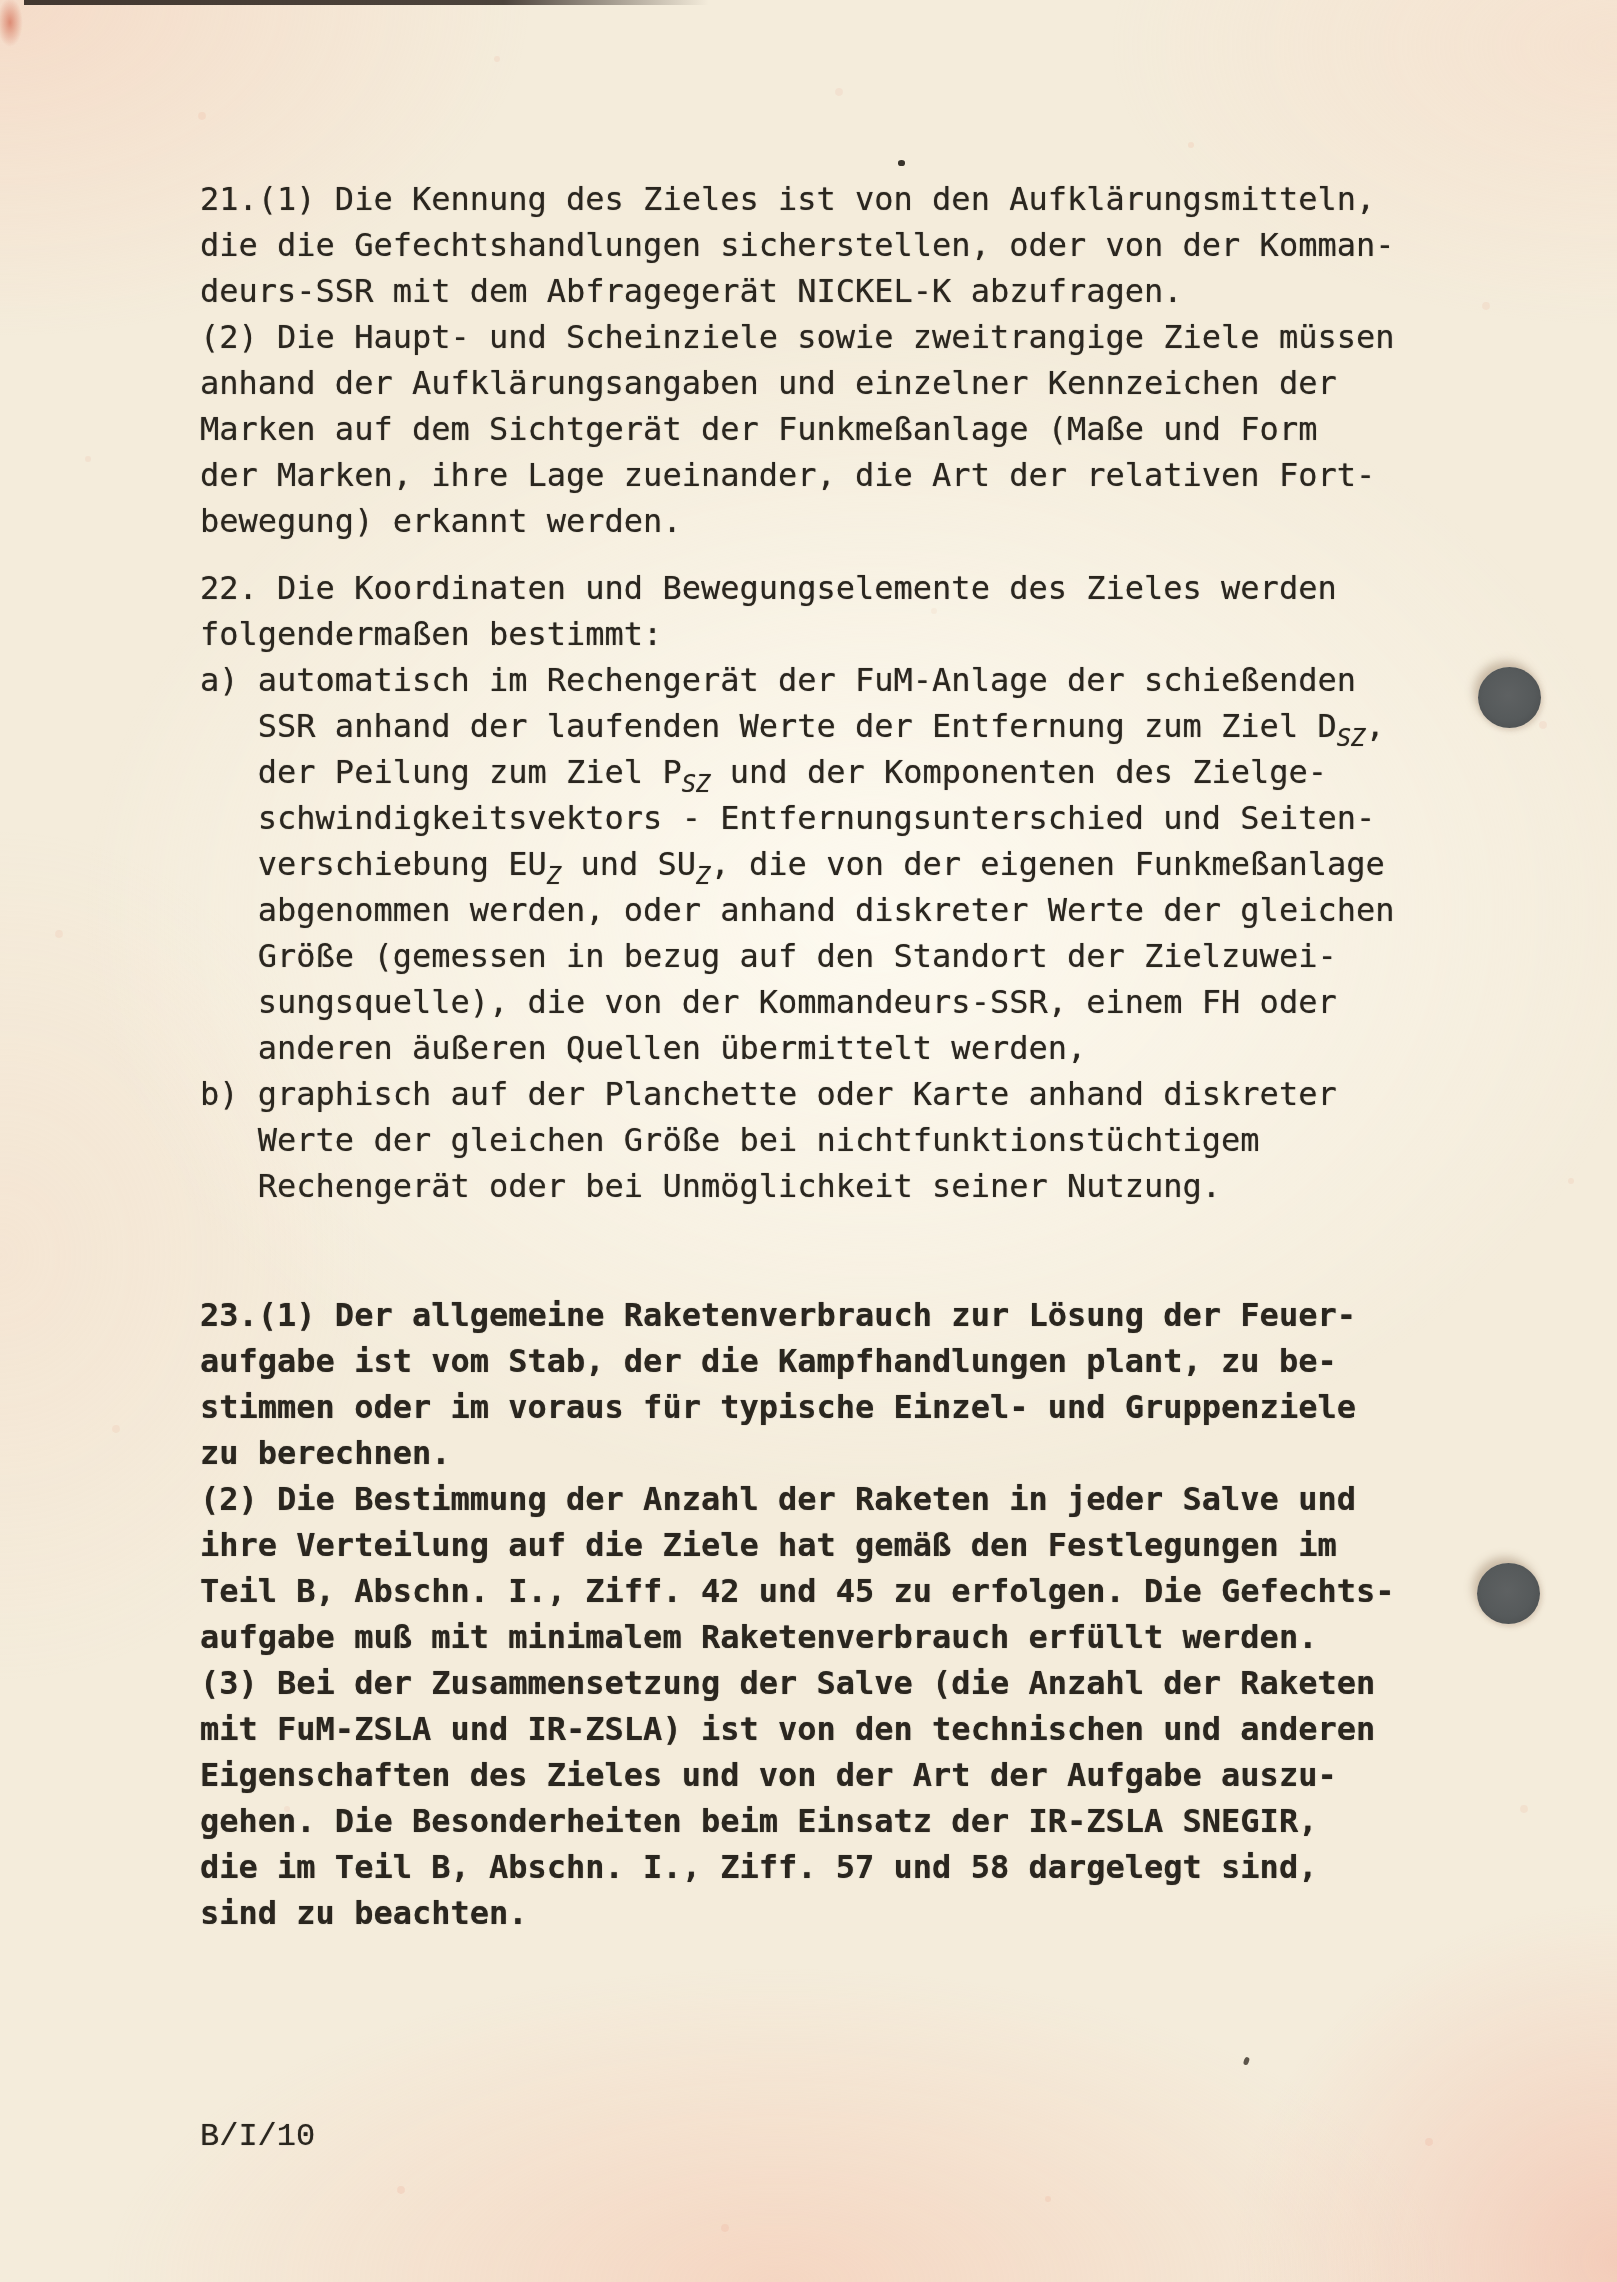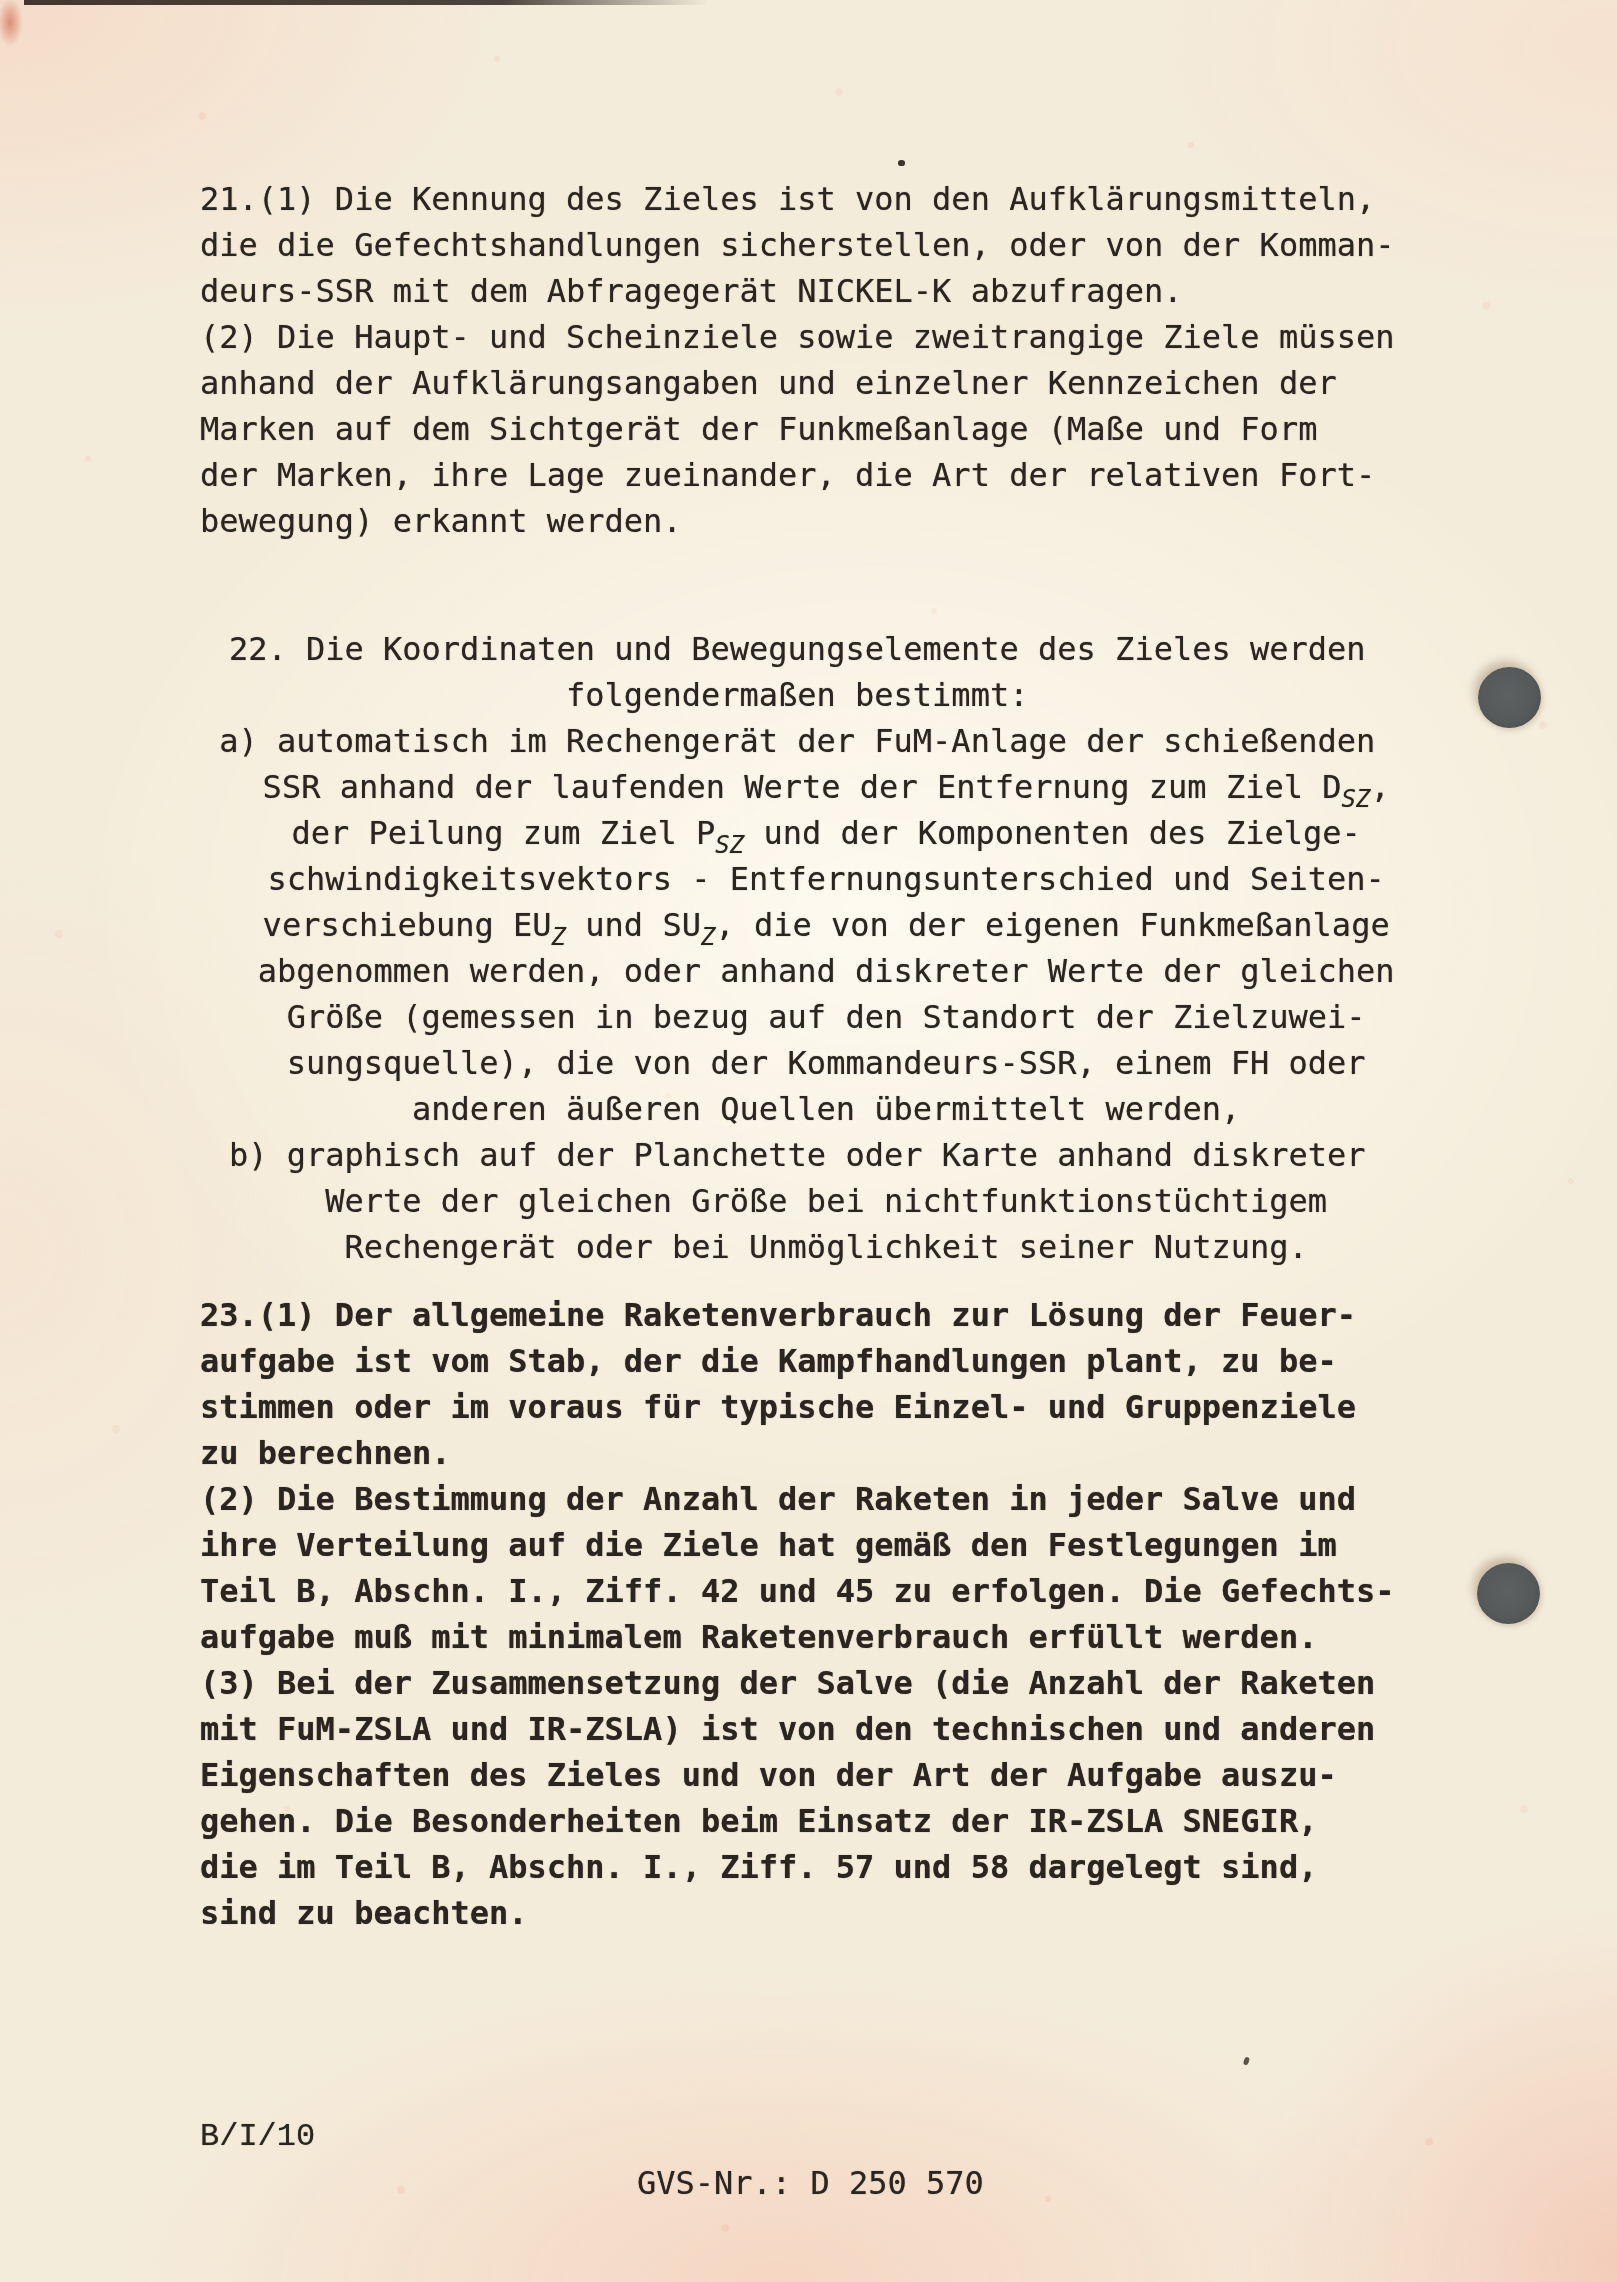"22. Die Koordinaten und" .para-2 { text-align: center -> none; top: 626px -> 565px }
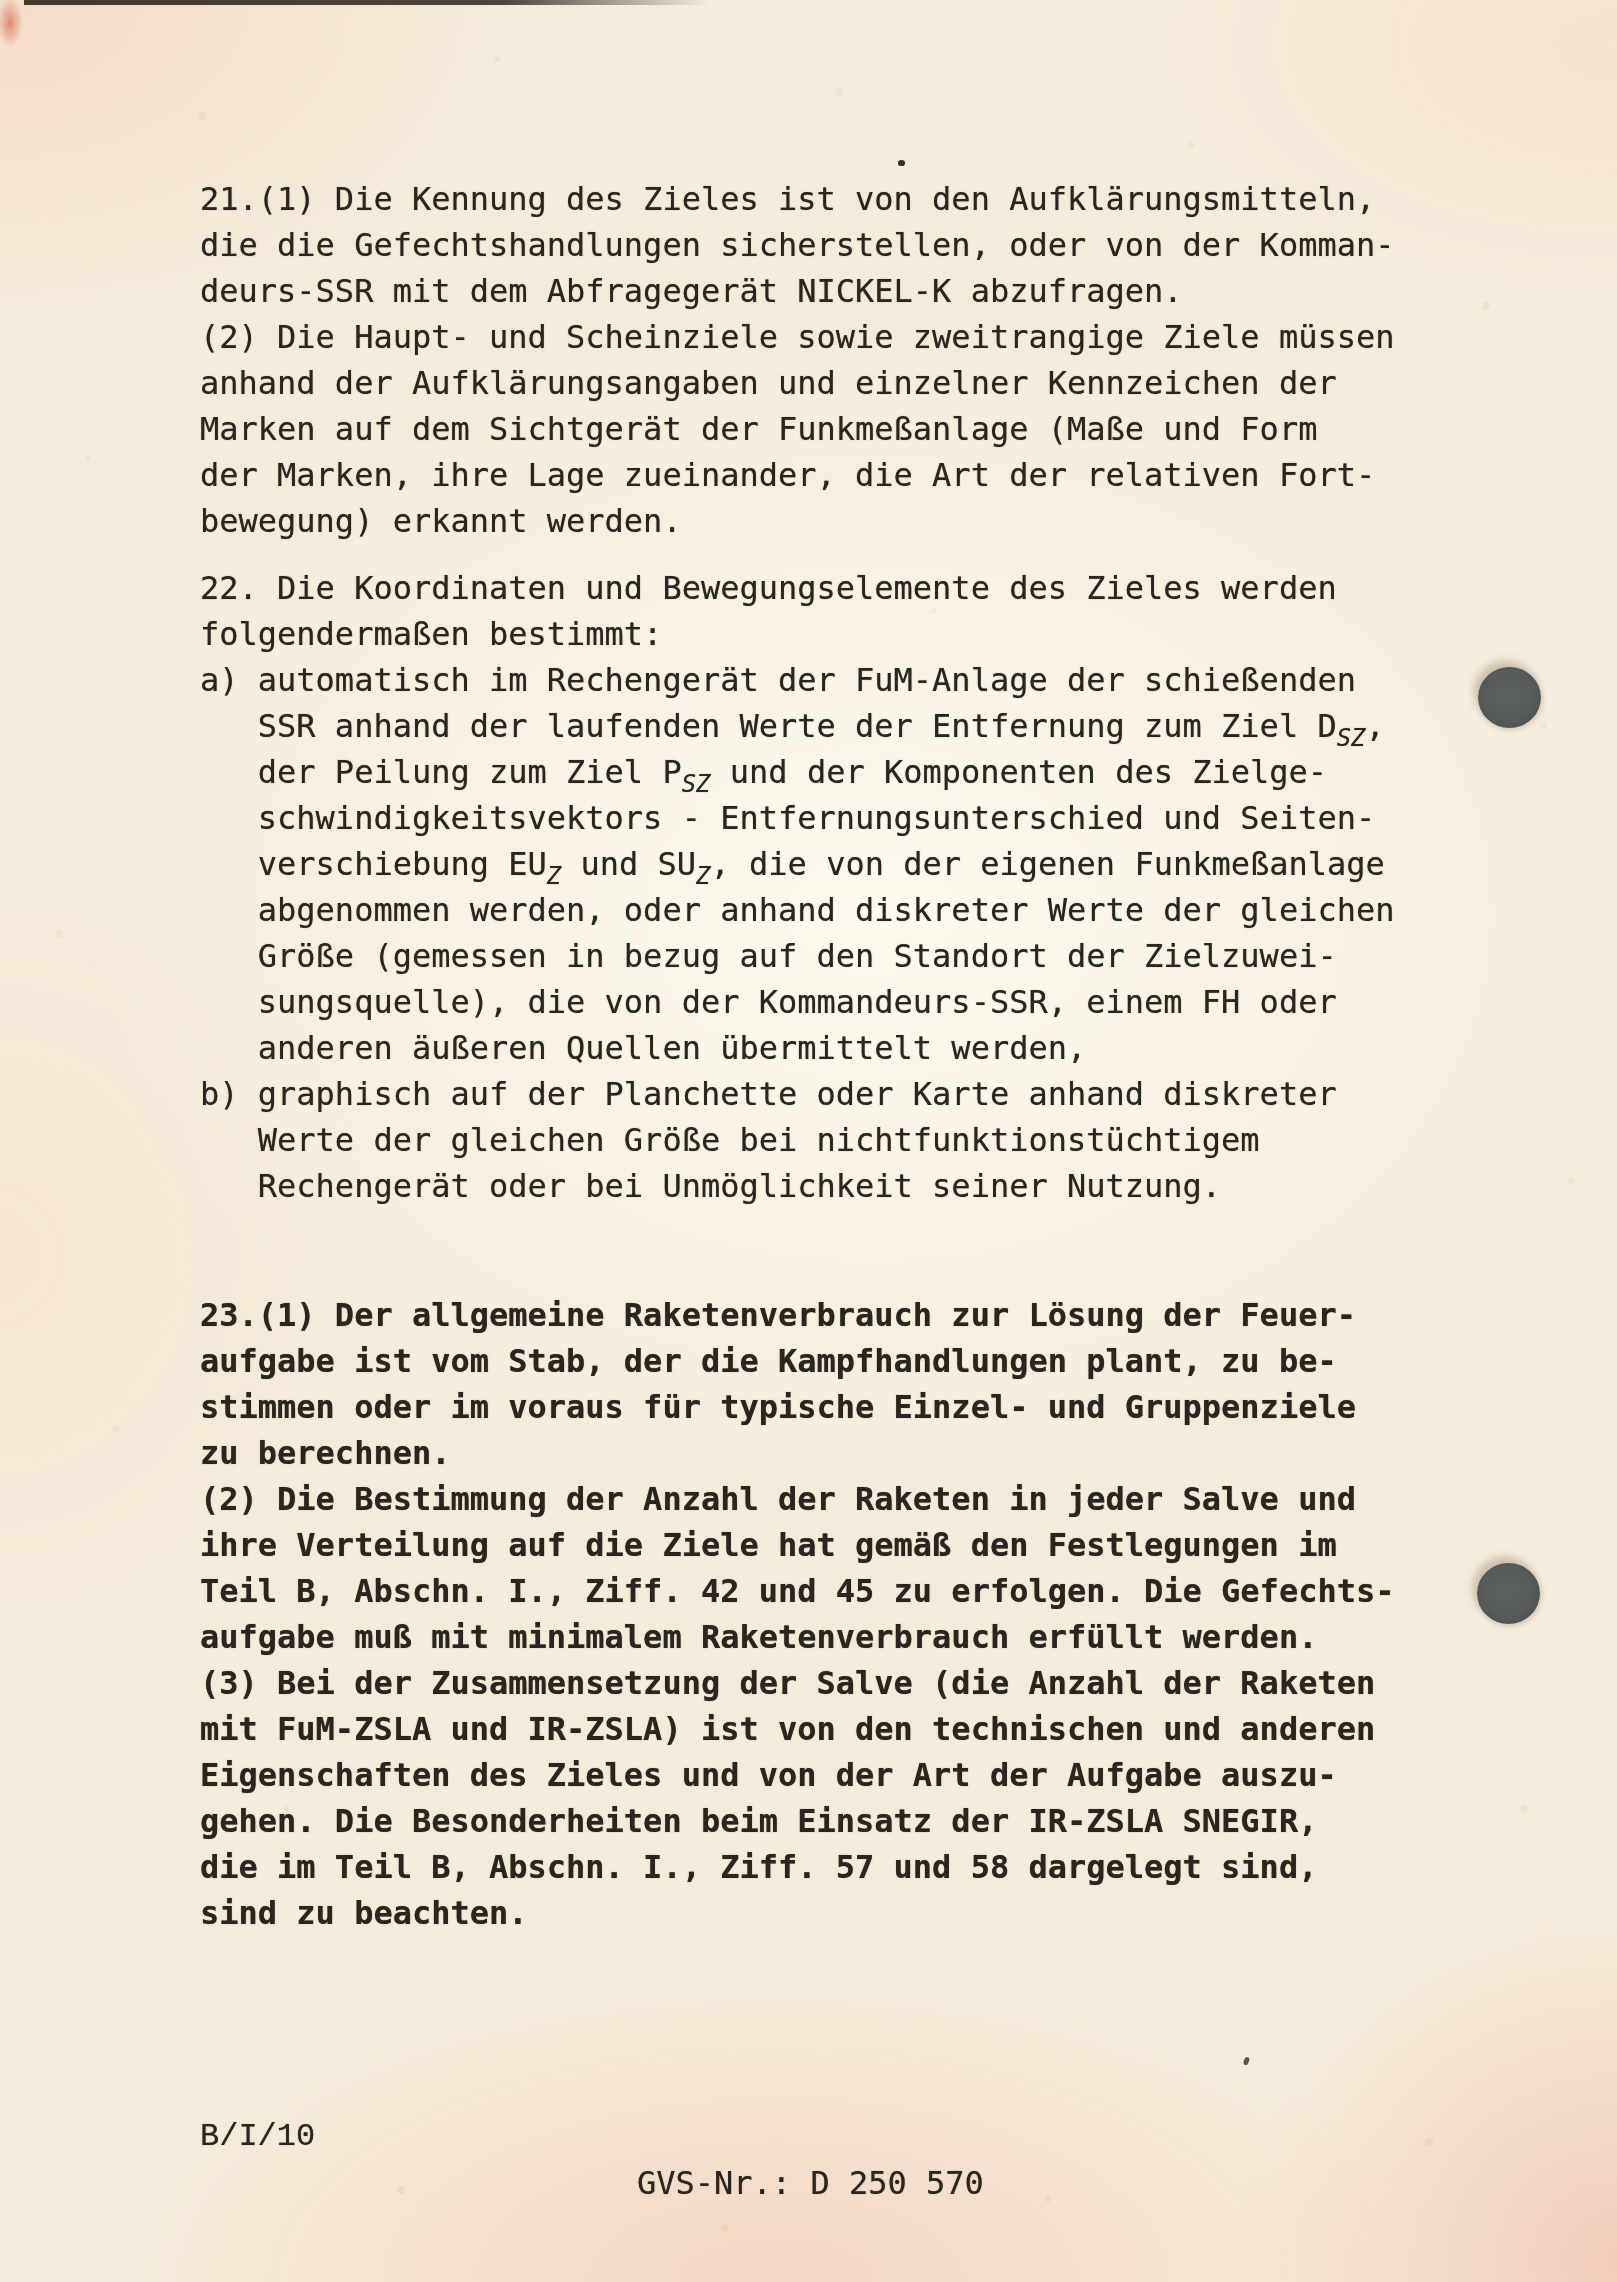"GVS-Nr.: D 250 570" span.footer-right { html: <span>GVS-Nr.: D 250 570</span> -> none }
